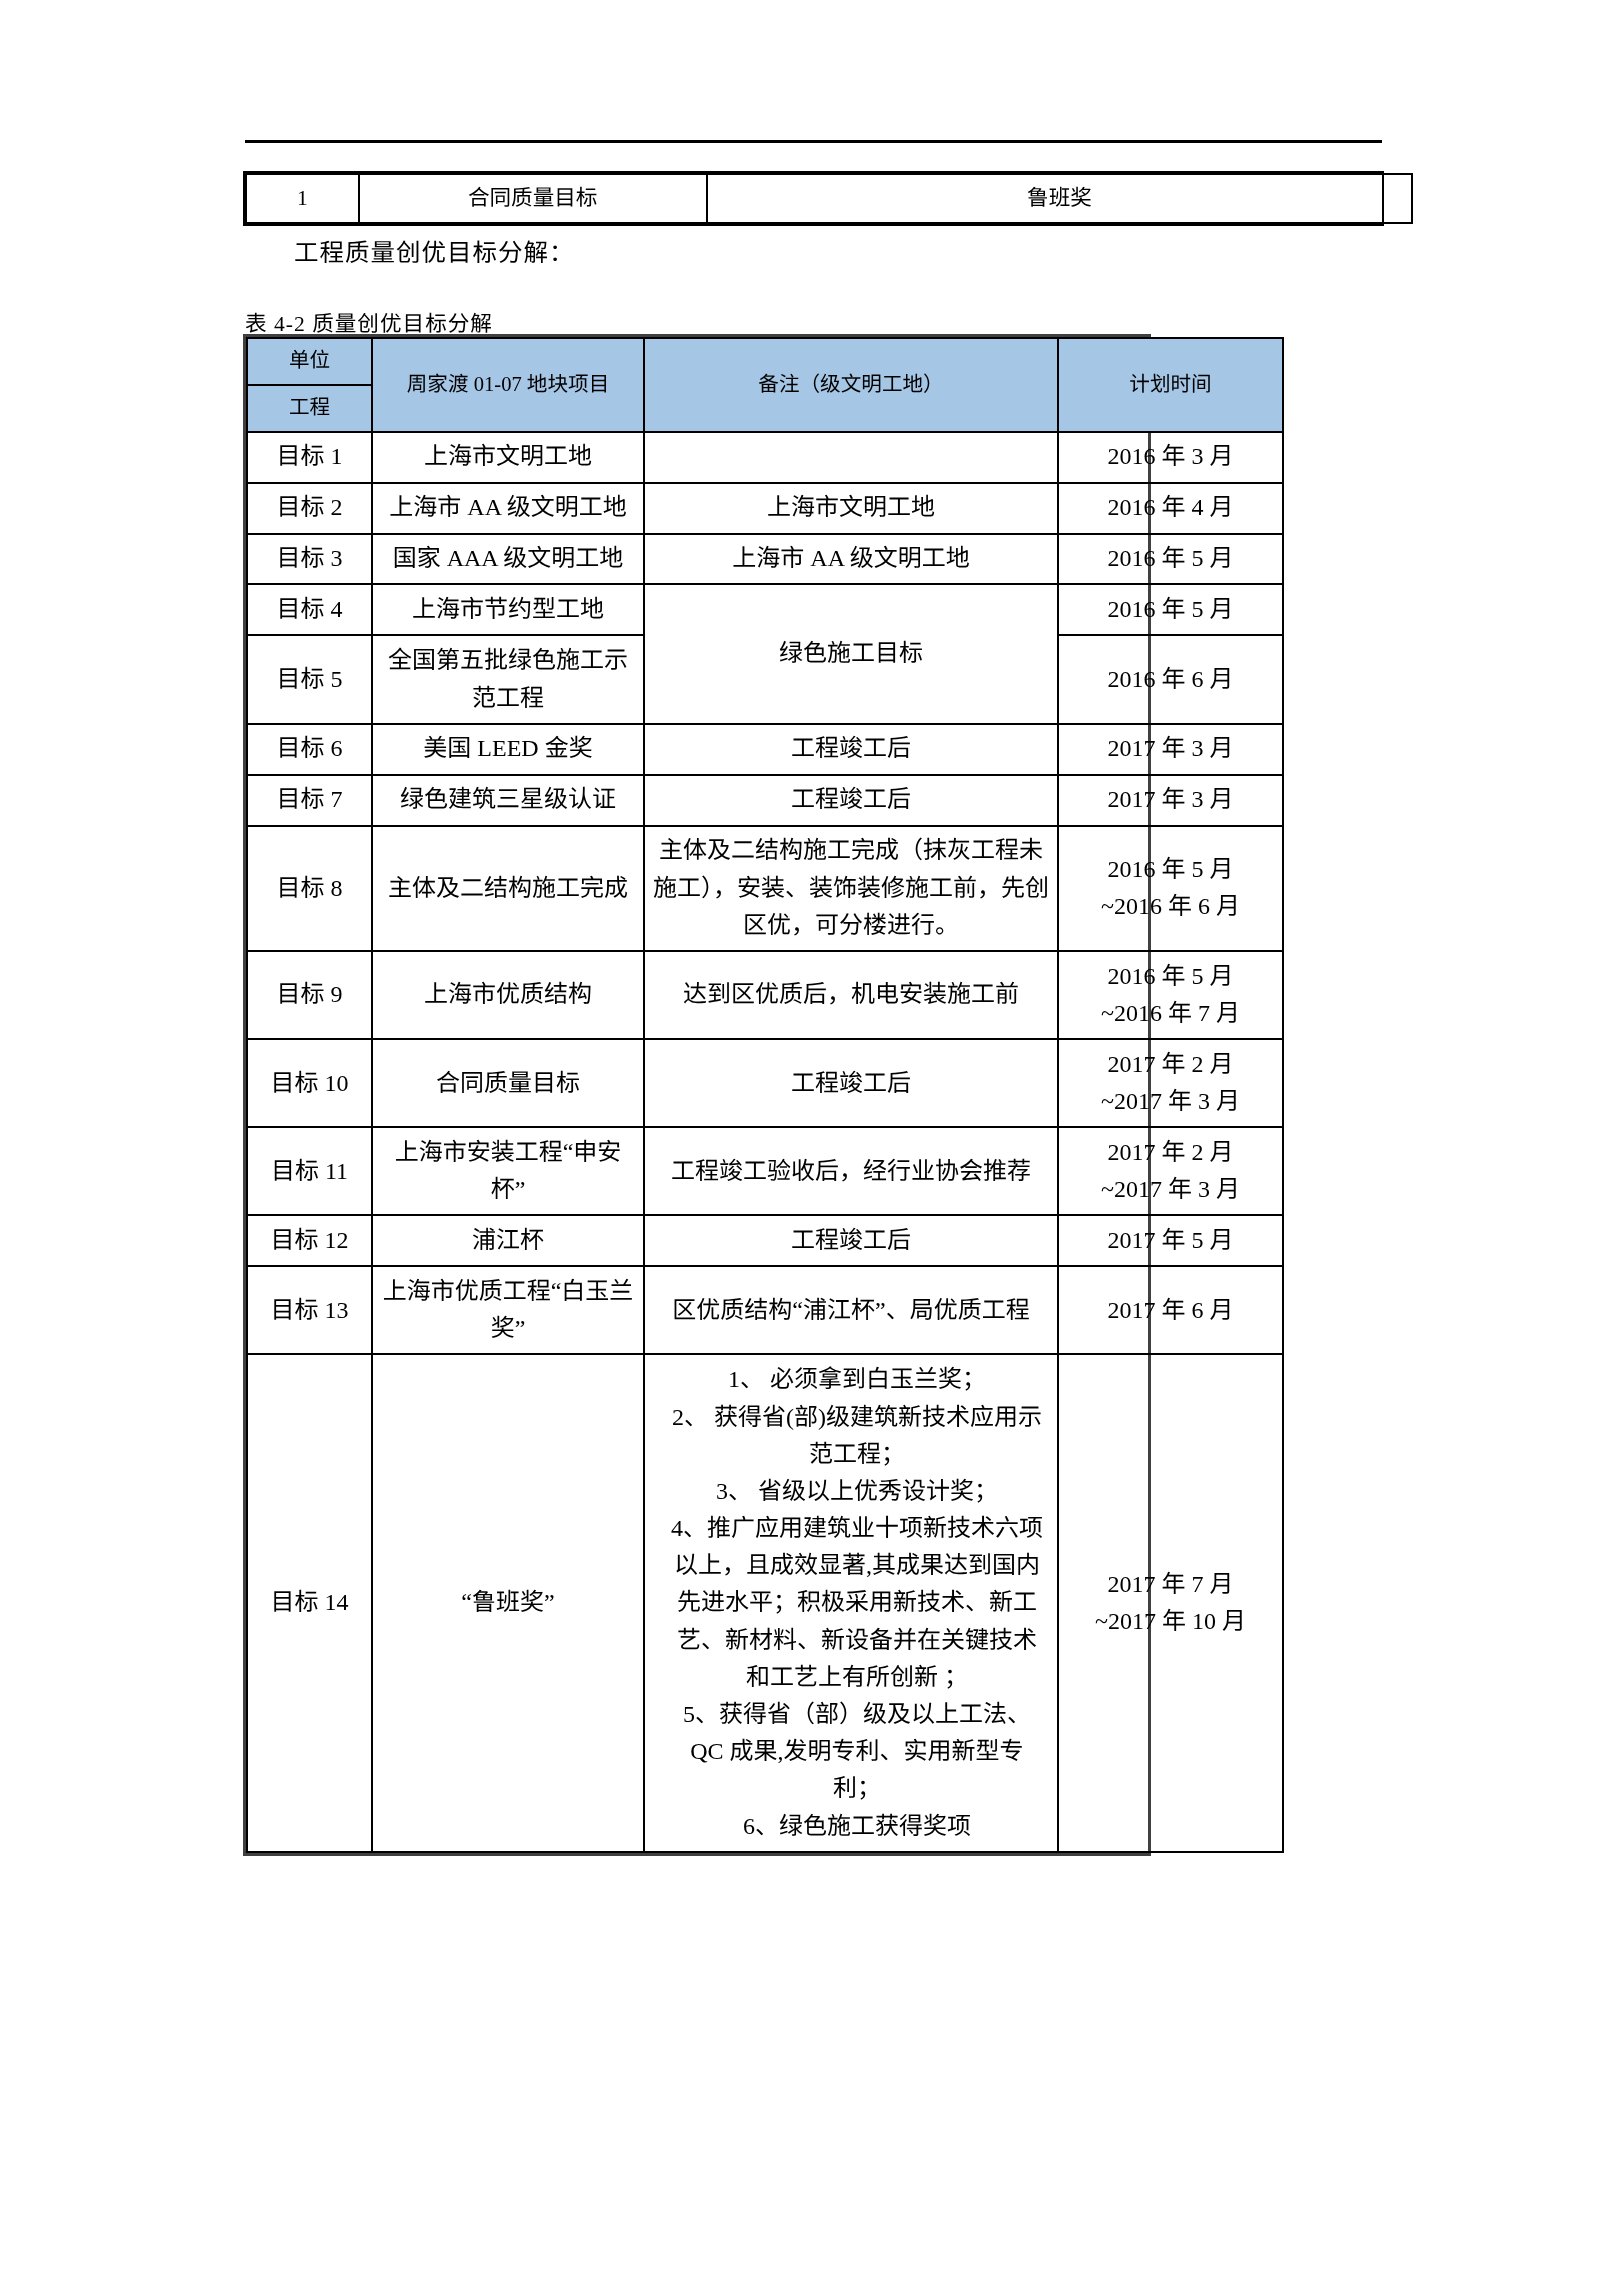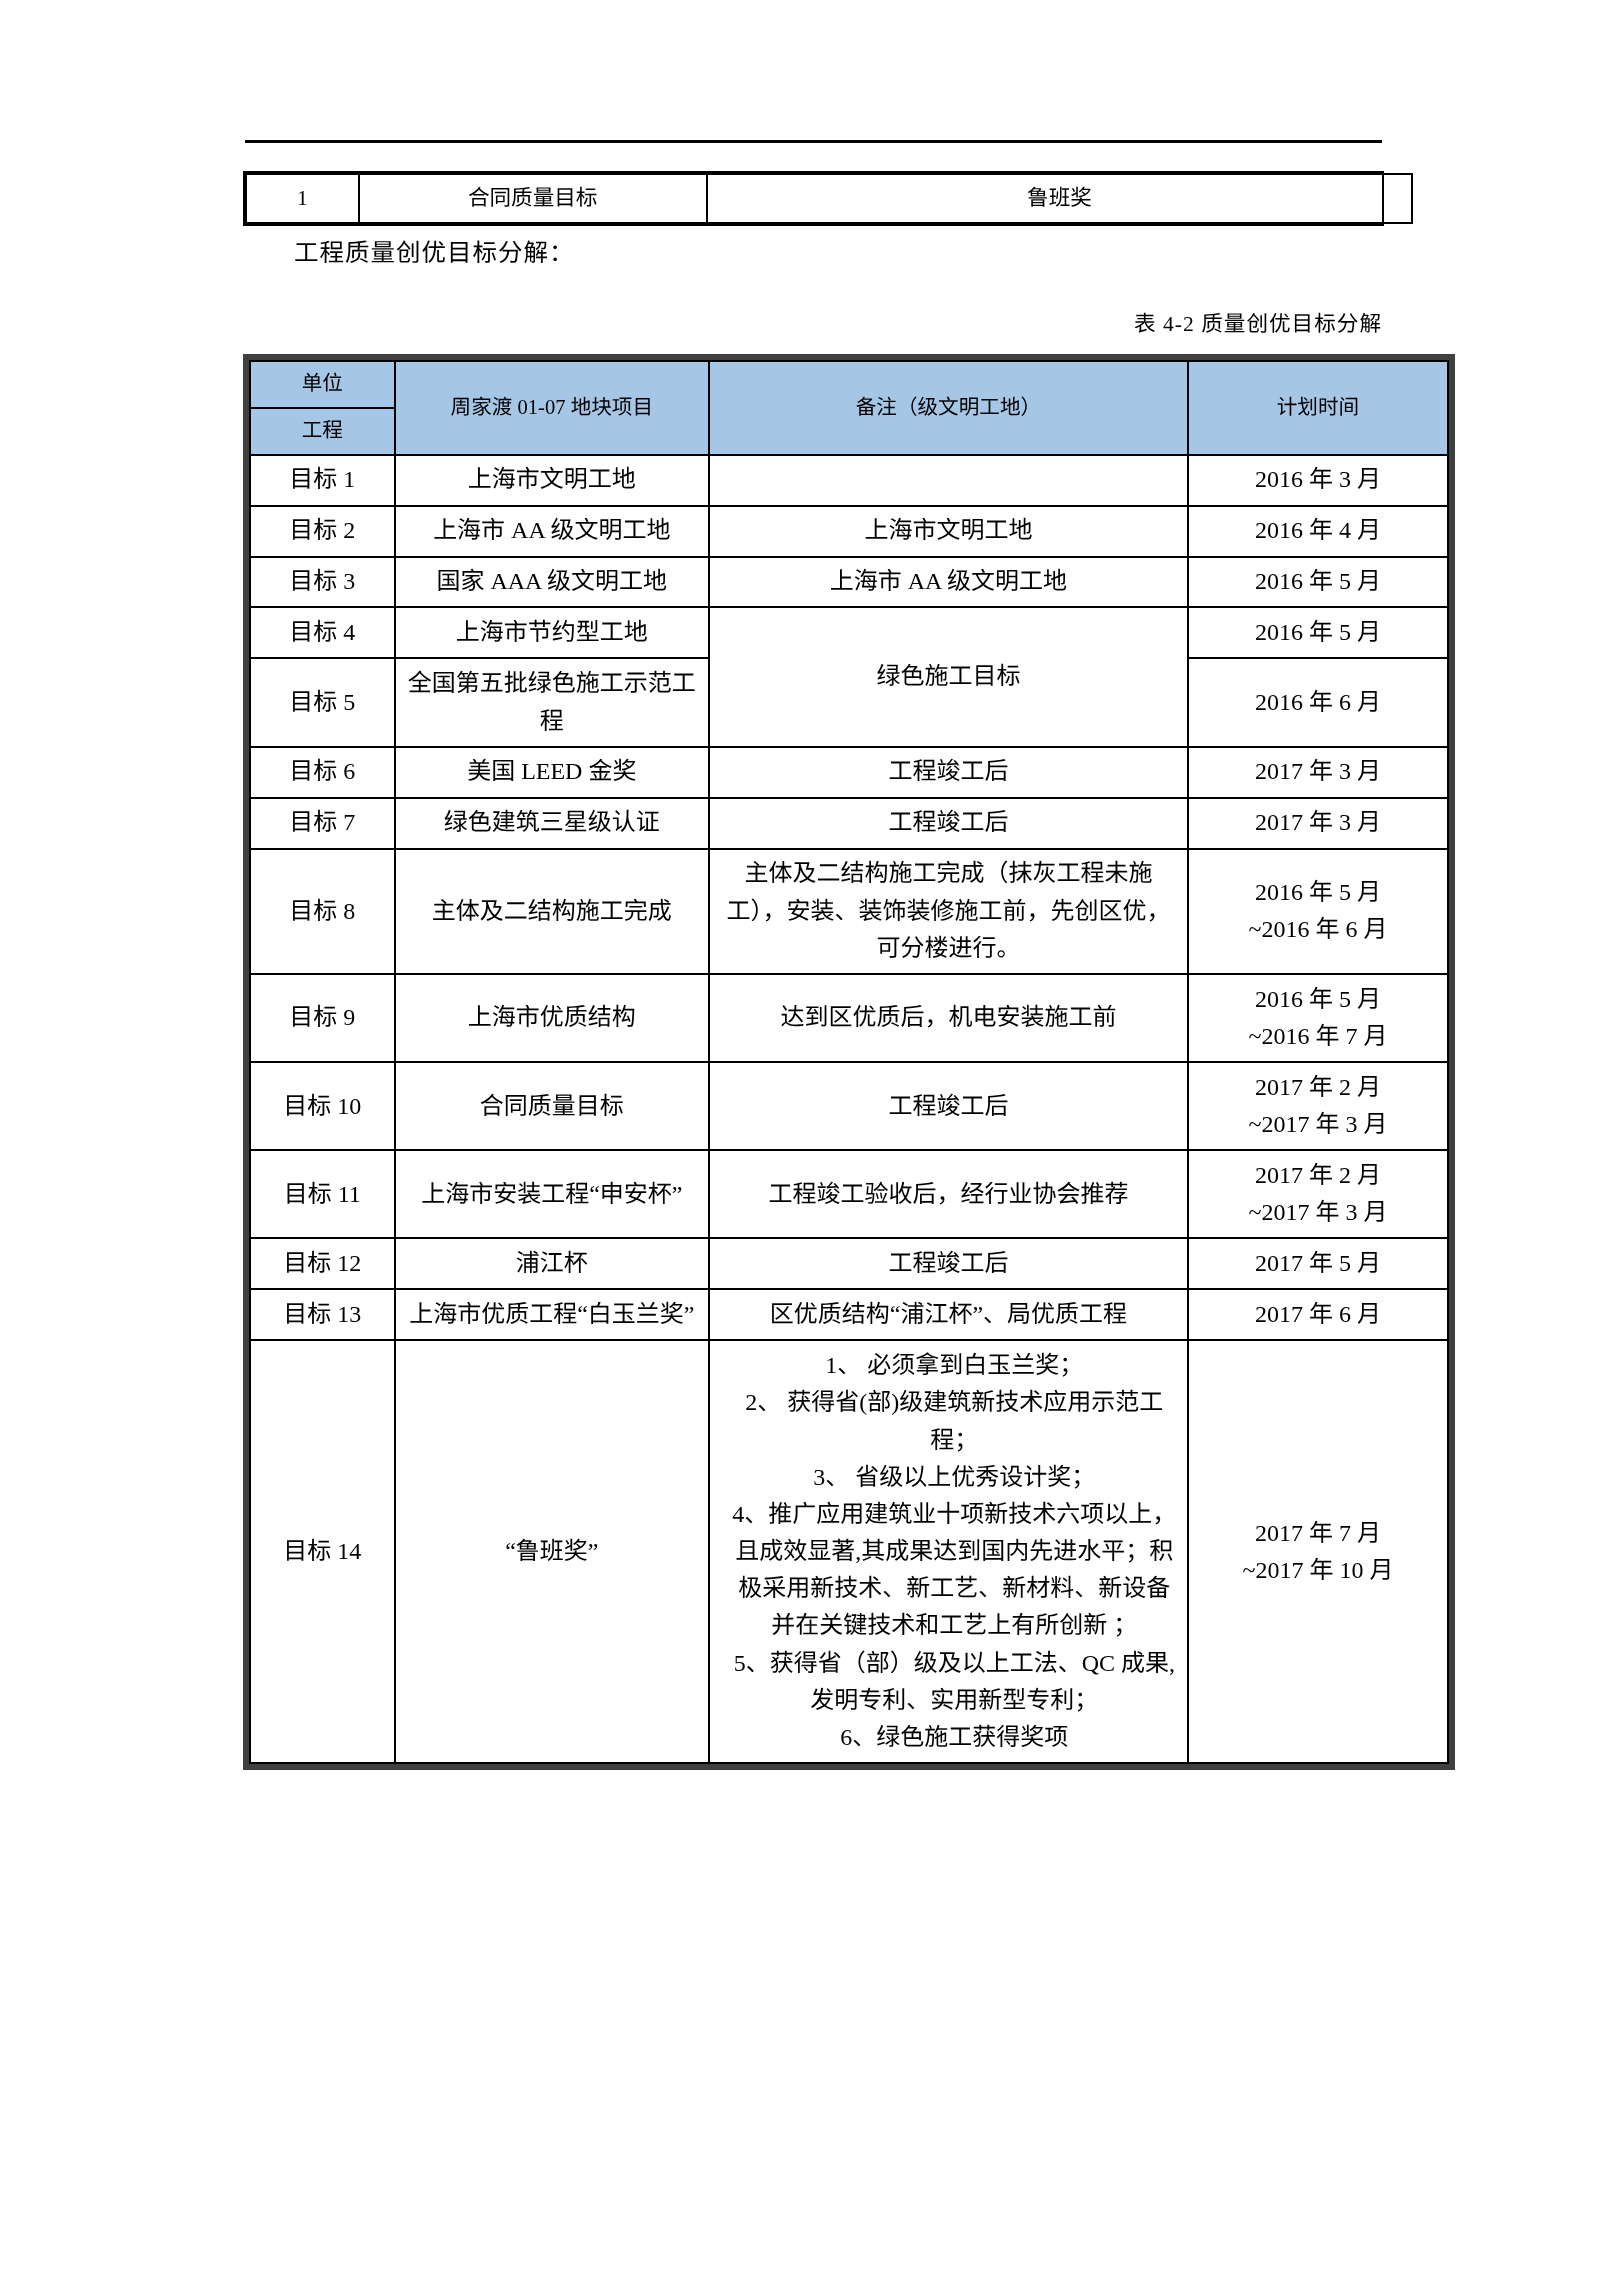"表 4-2 质量创优目标分解" .caption { text-align: right -> left }
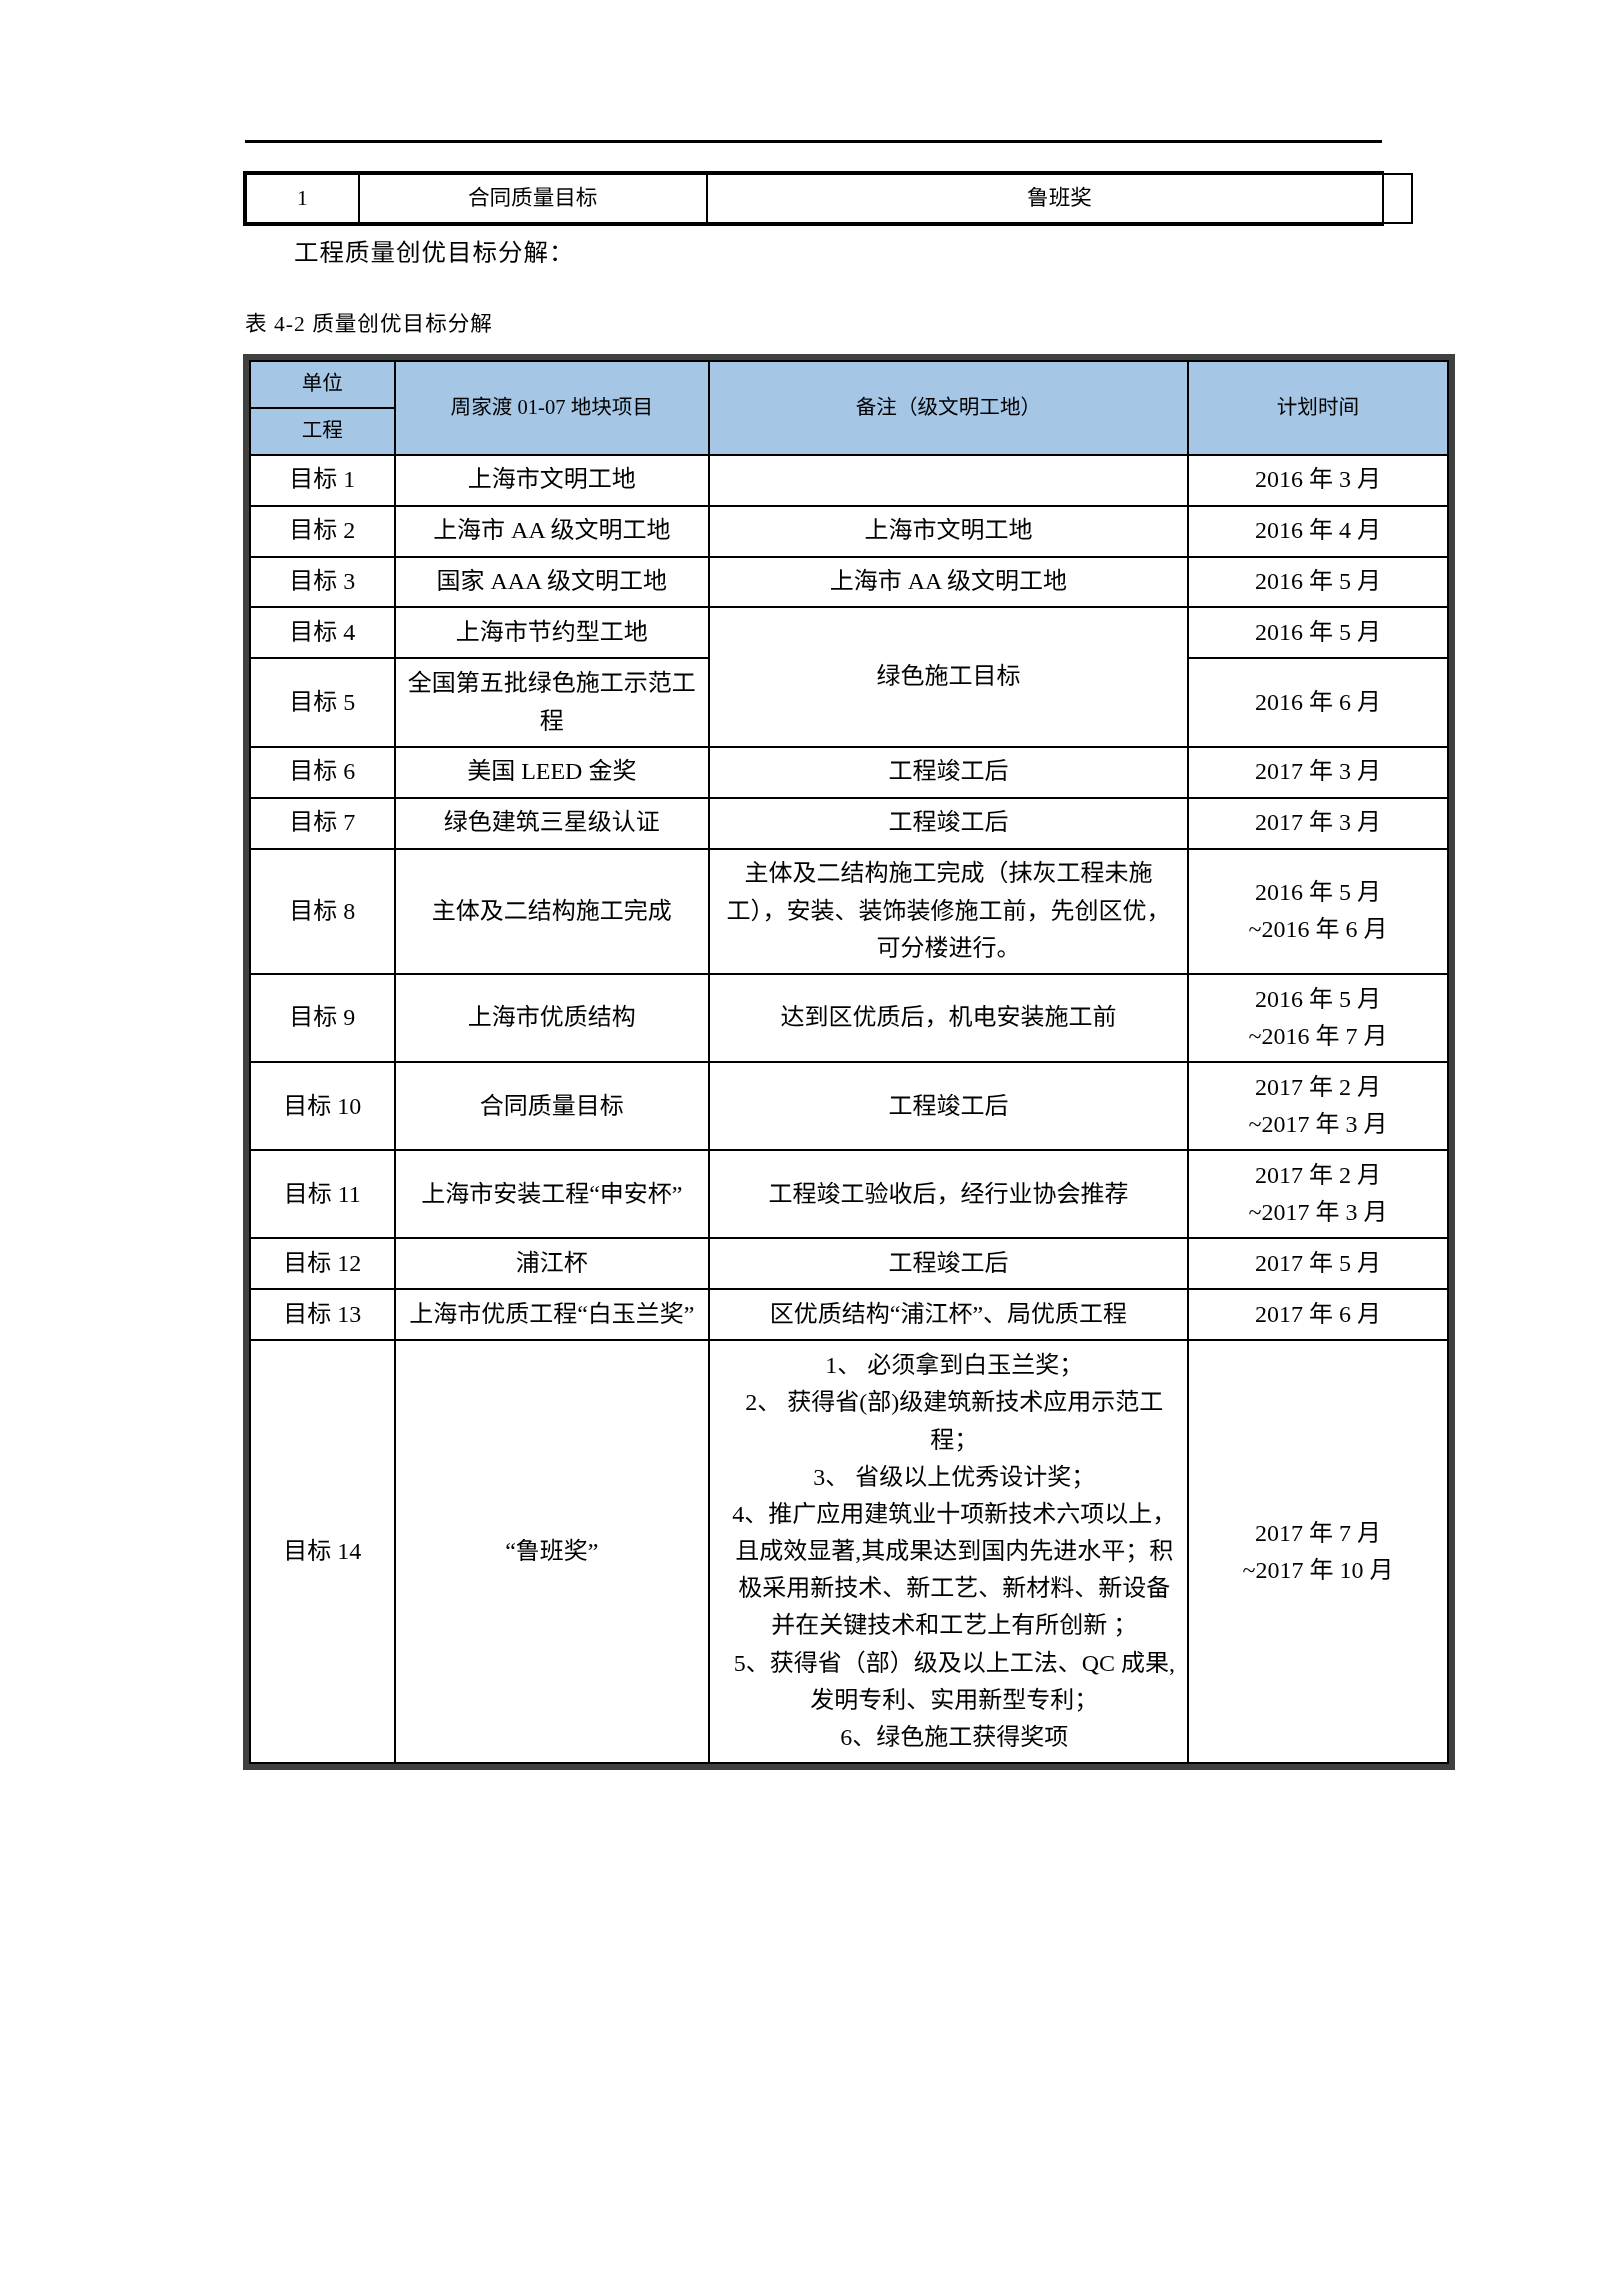"单位" .tbl-wrap { border: 6px solid #404040 -> 3px solid #404040; top: 354px -> 334px; width: 1212px -> 908px }
